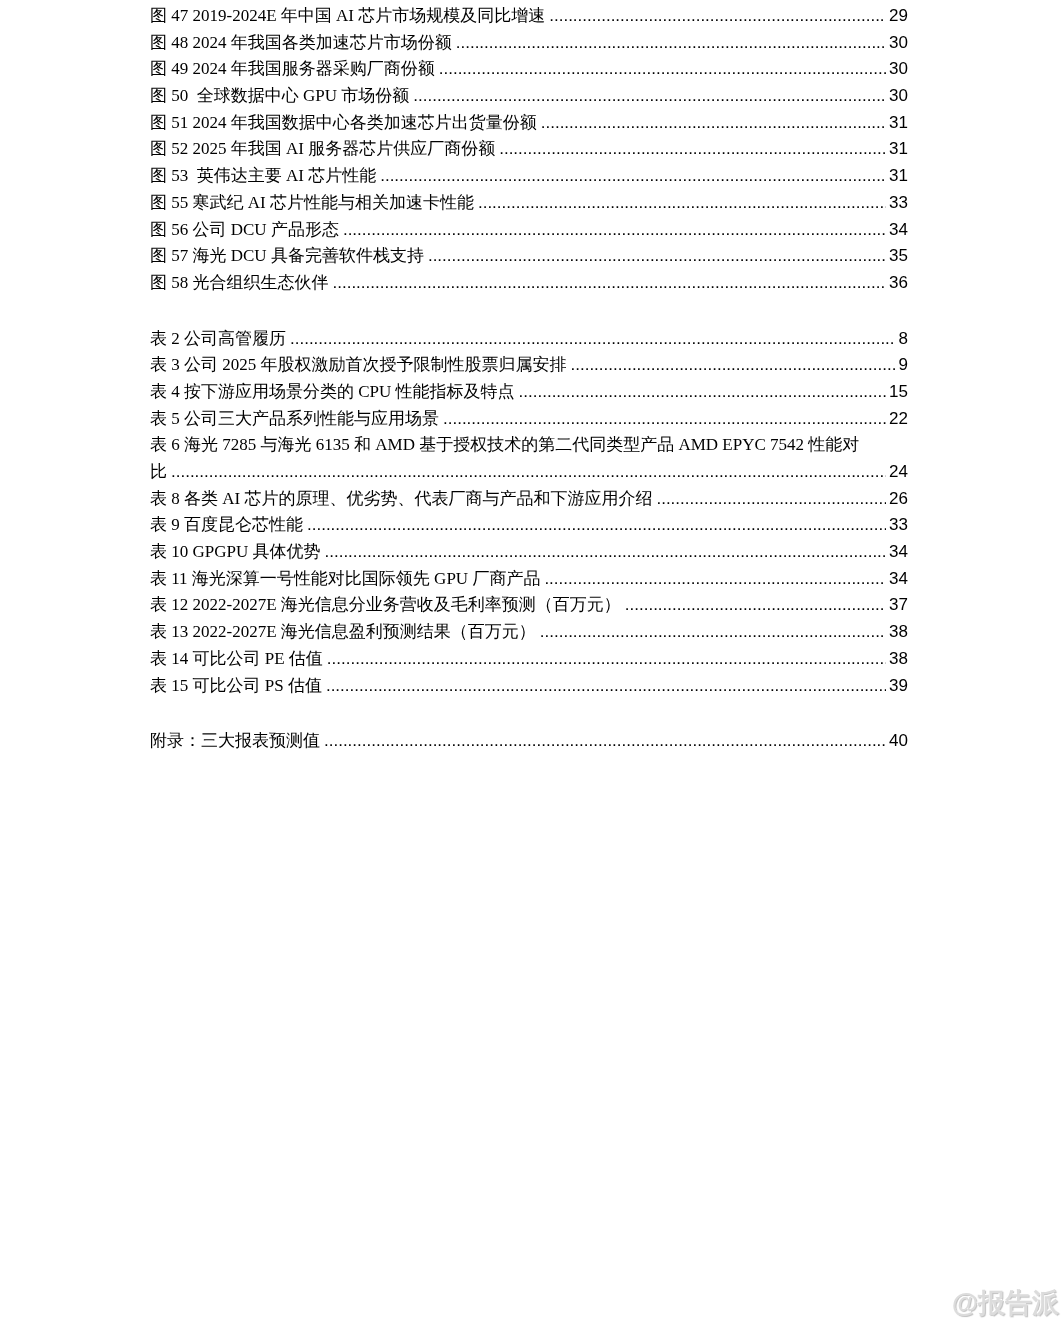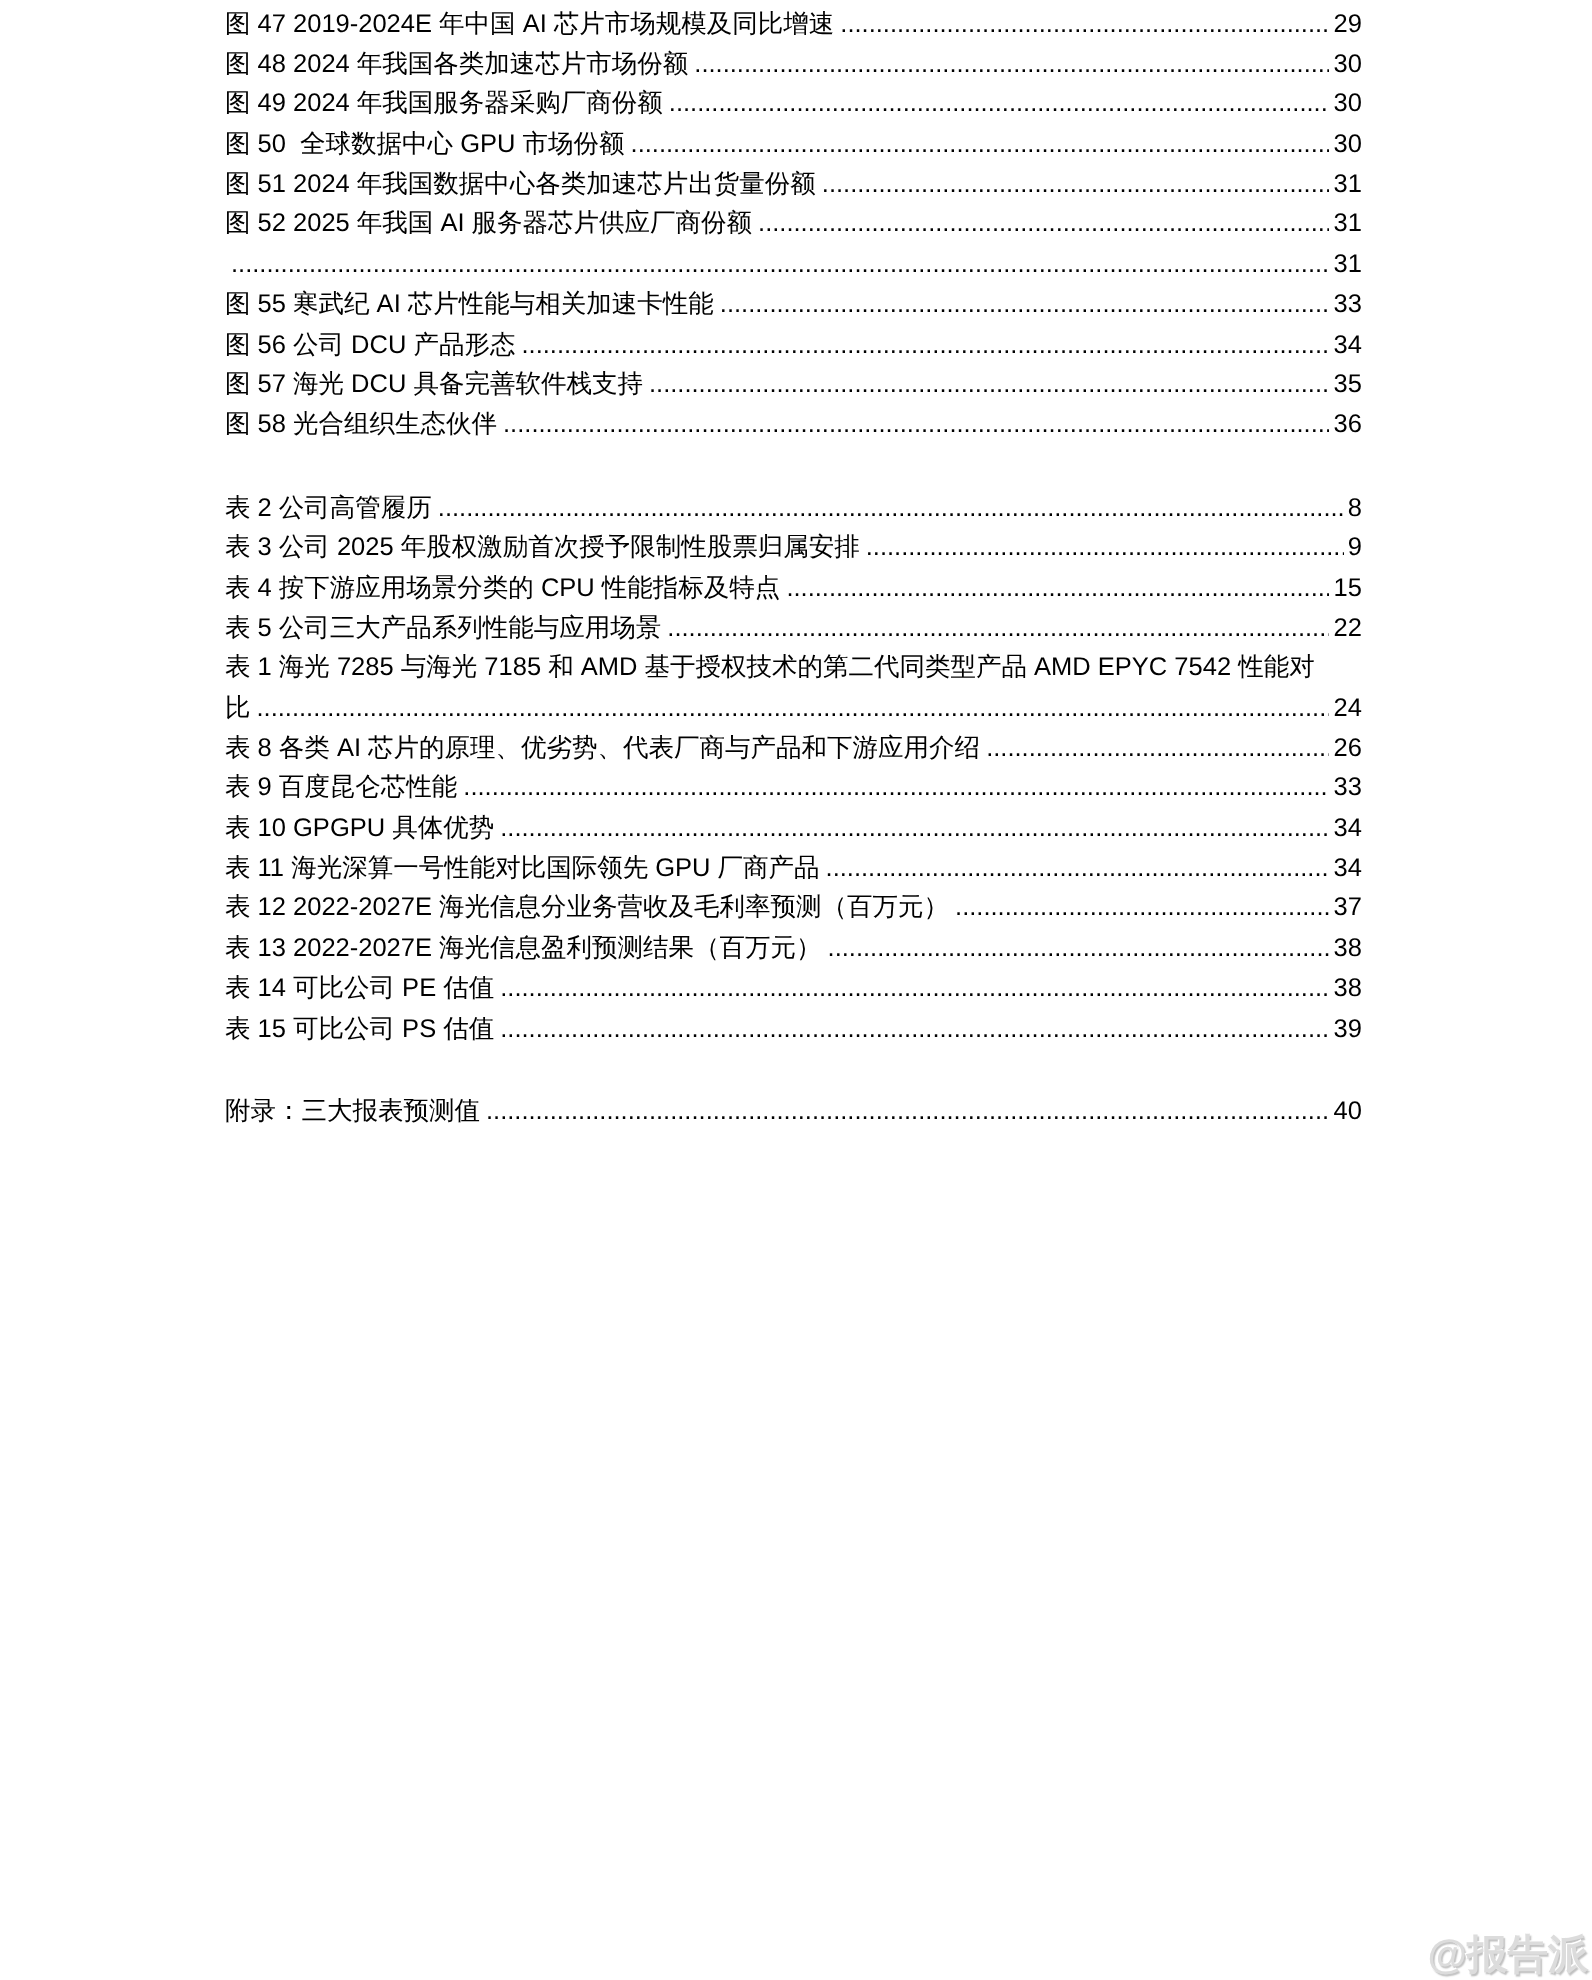"图 47 2019-2024E 年中国 AI" .toc-label { font-family: none -> Liberation Serif, serif }
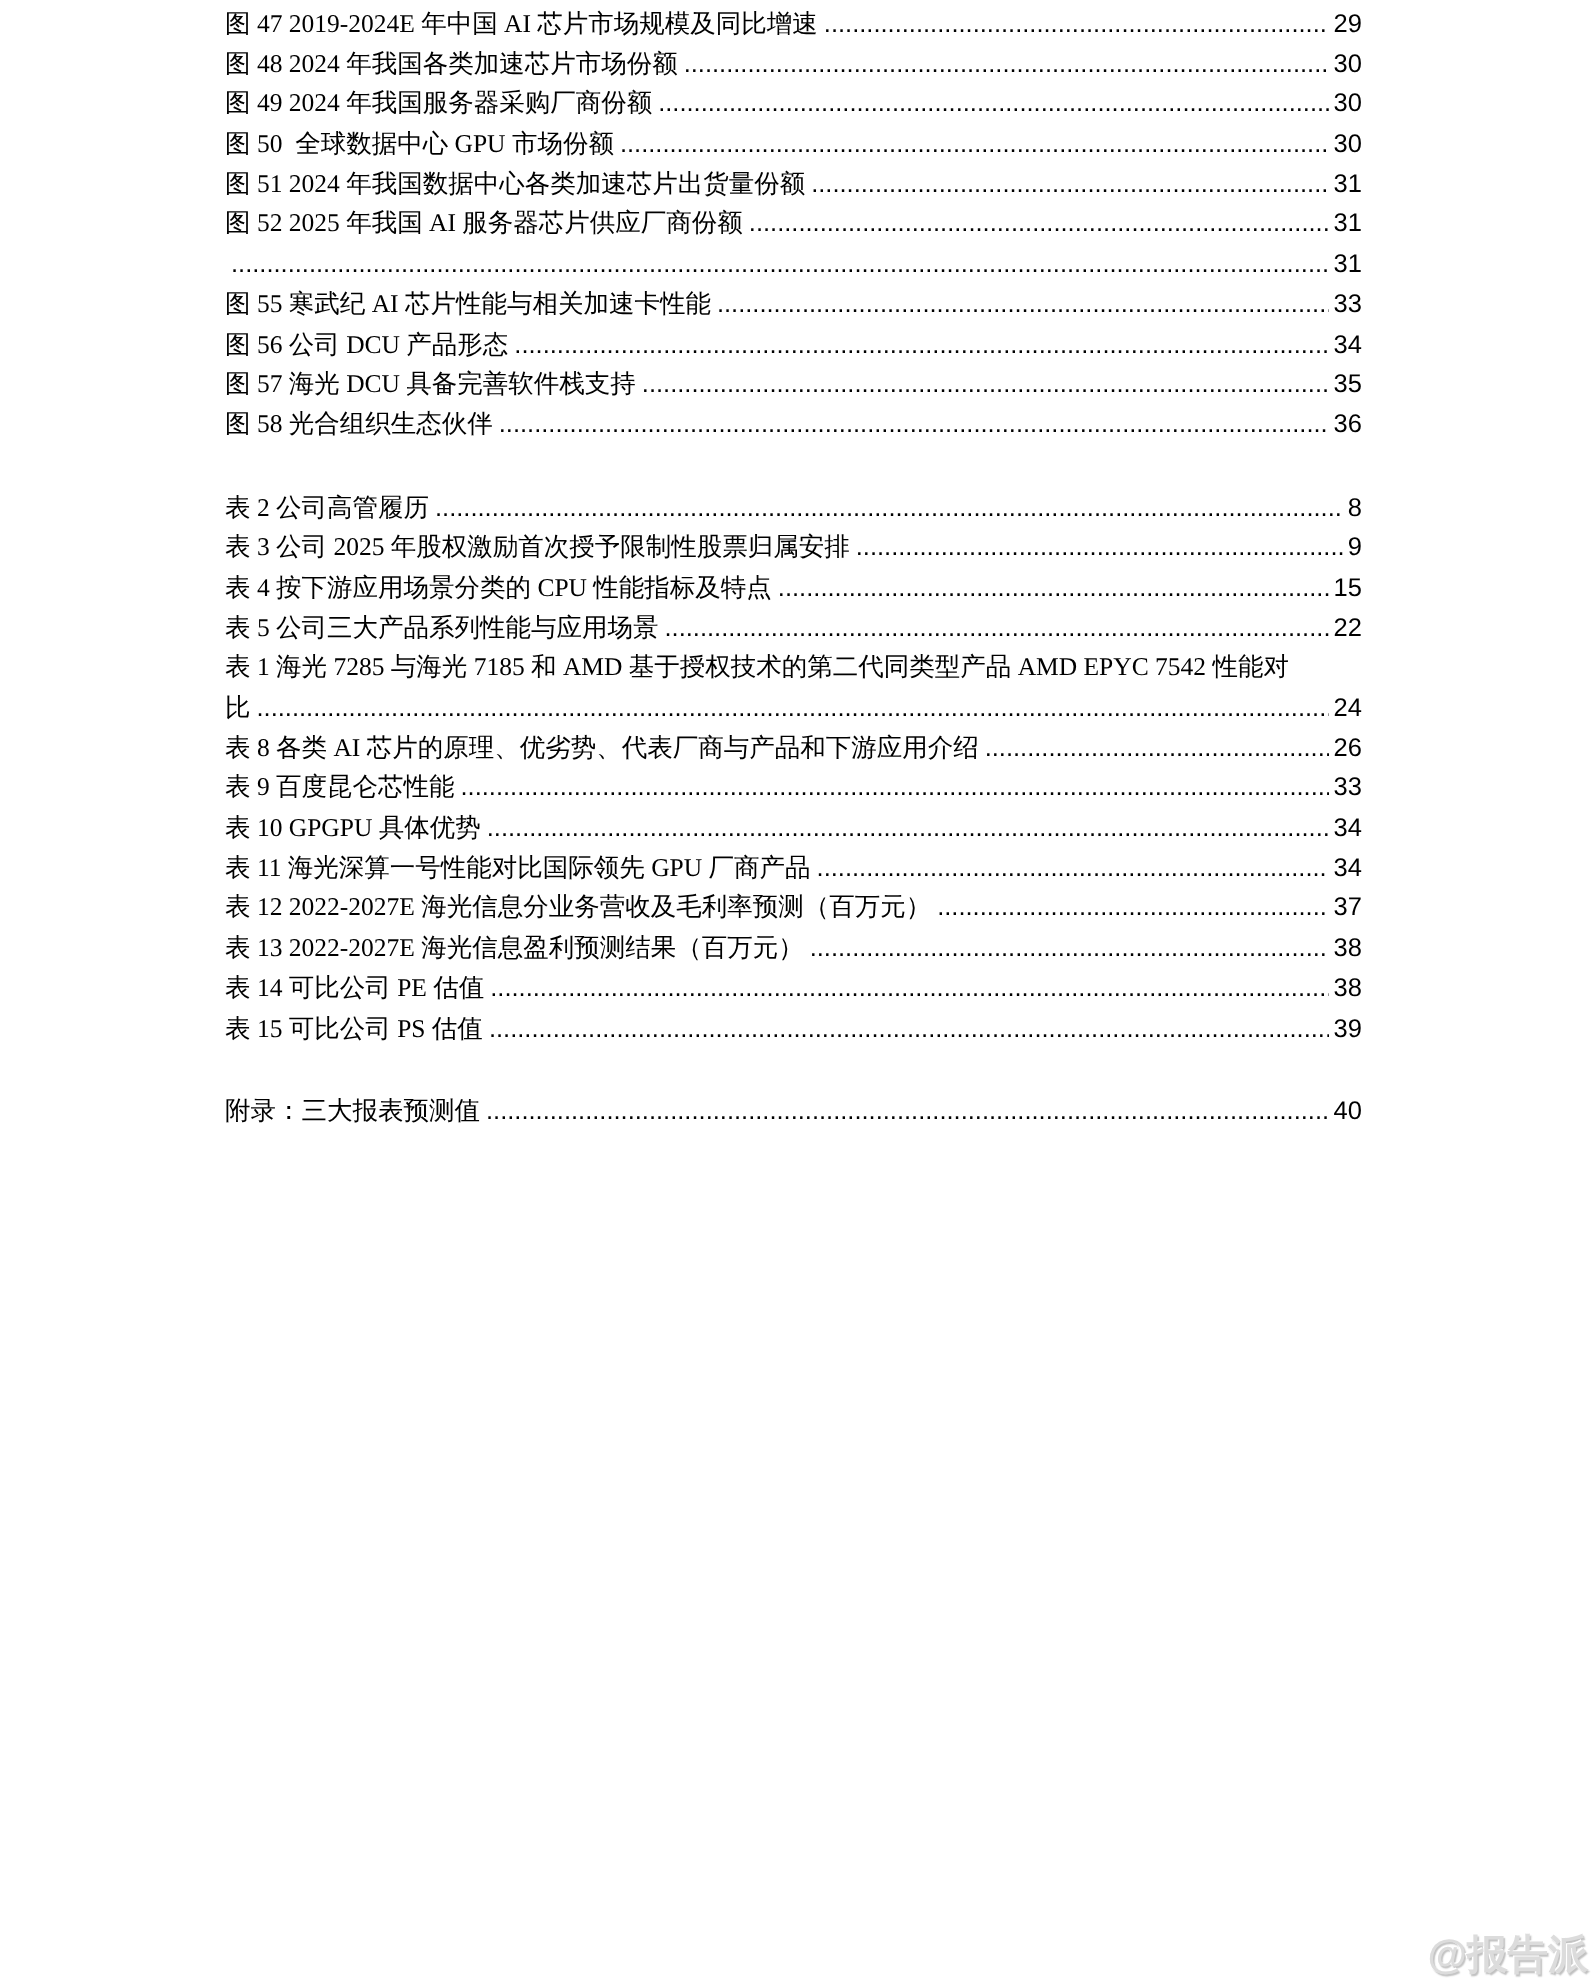"图 53 英伟达主要 AI 芯片性能" span.toc-label { html: none -> <span>图 53 英伟达主要 AI 芯片性能</span> }
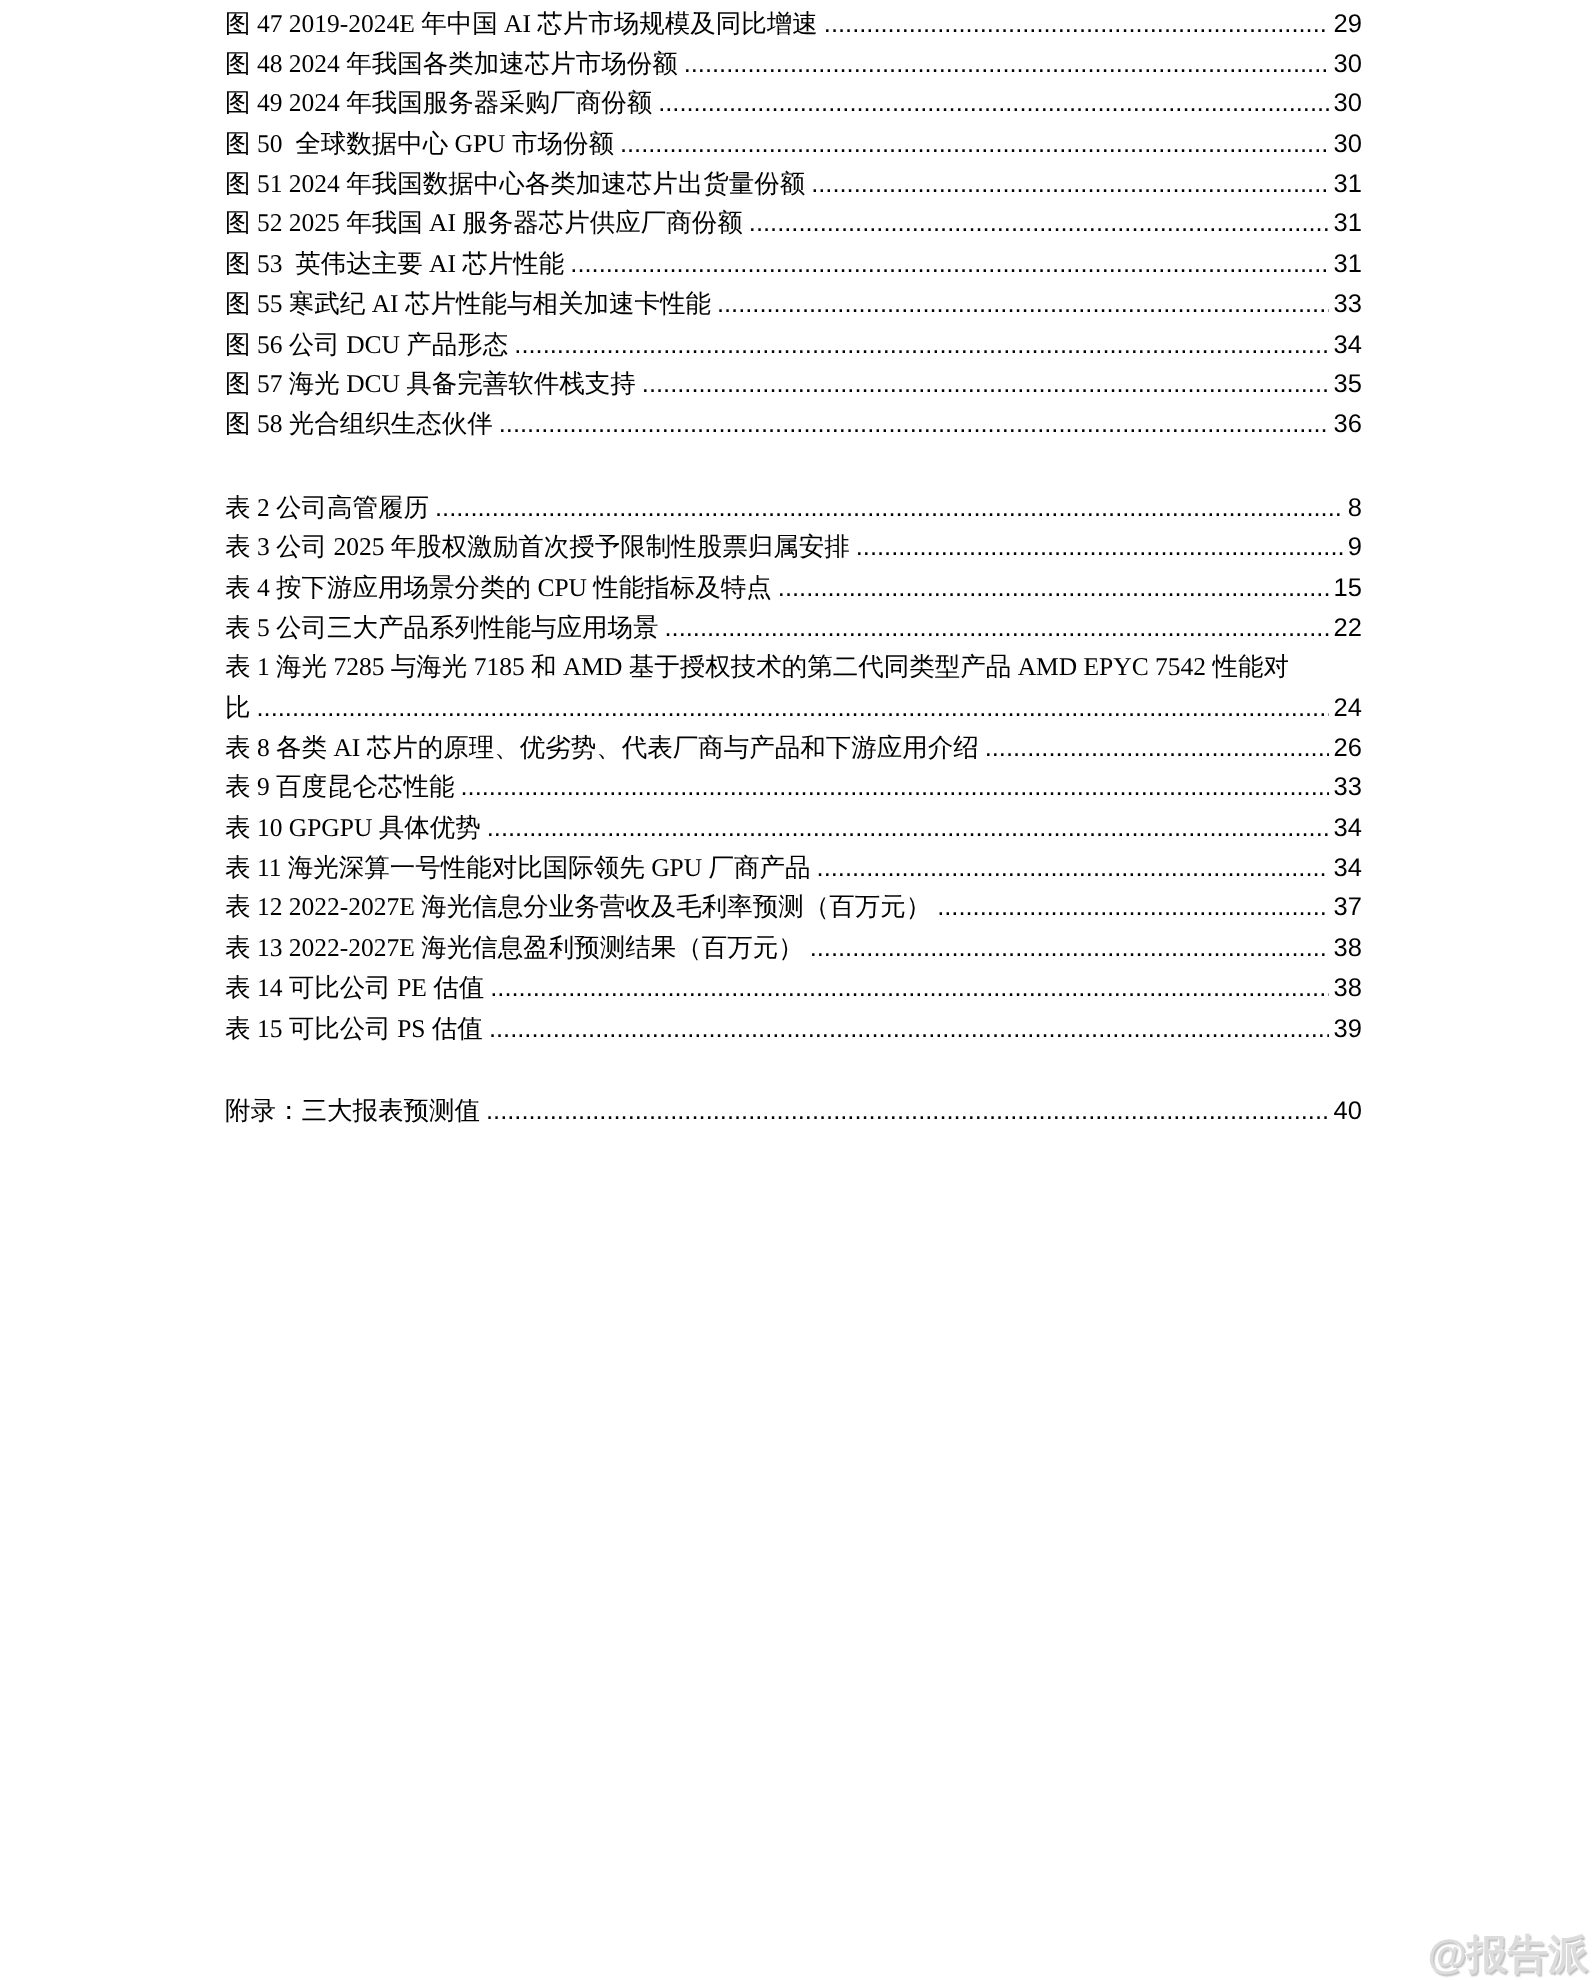"表 1 海光 7285 与海光" span.toc-label { text: 1 海光 7285 与海光 7185 -> 6 海光 7285 与海光 6135 }
